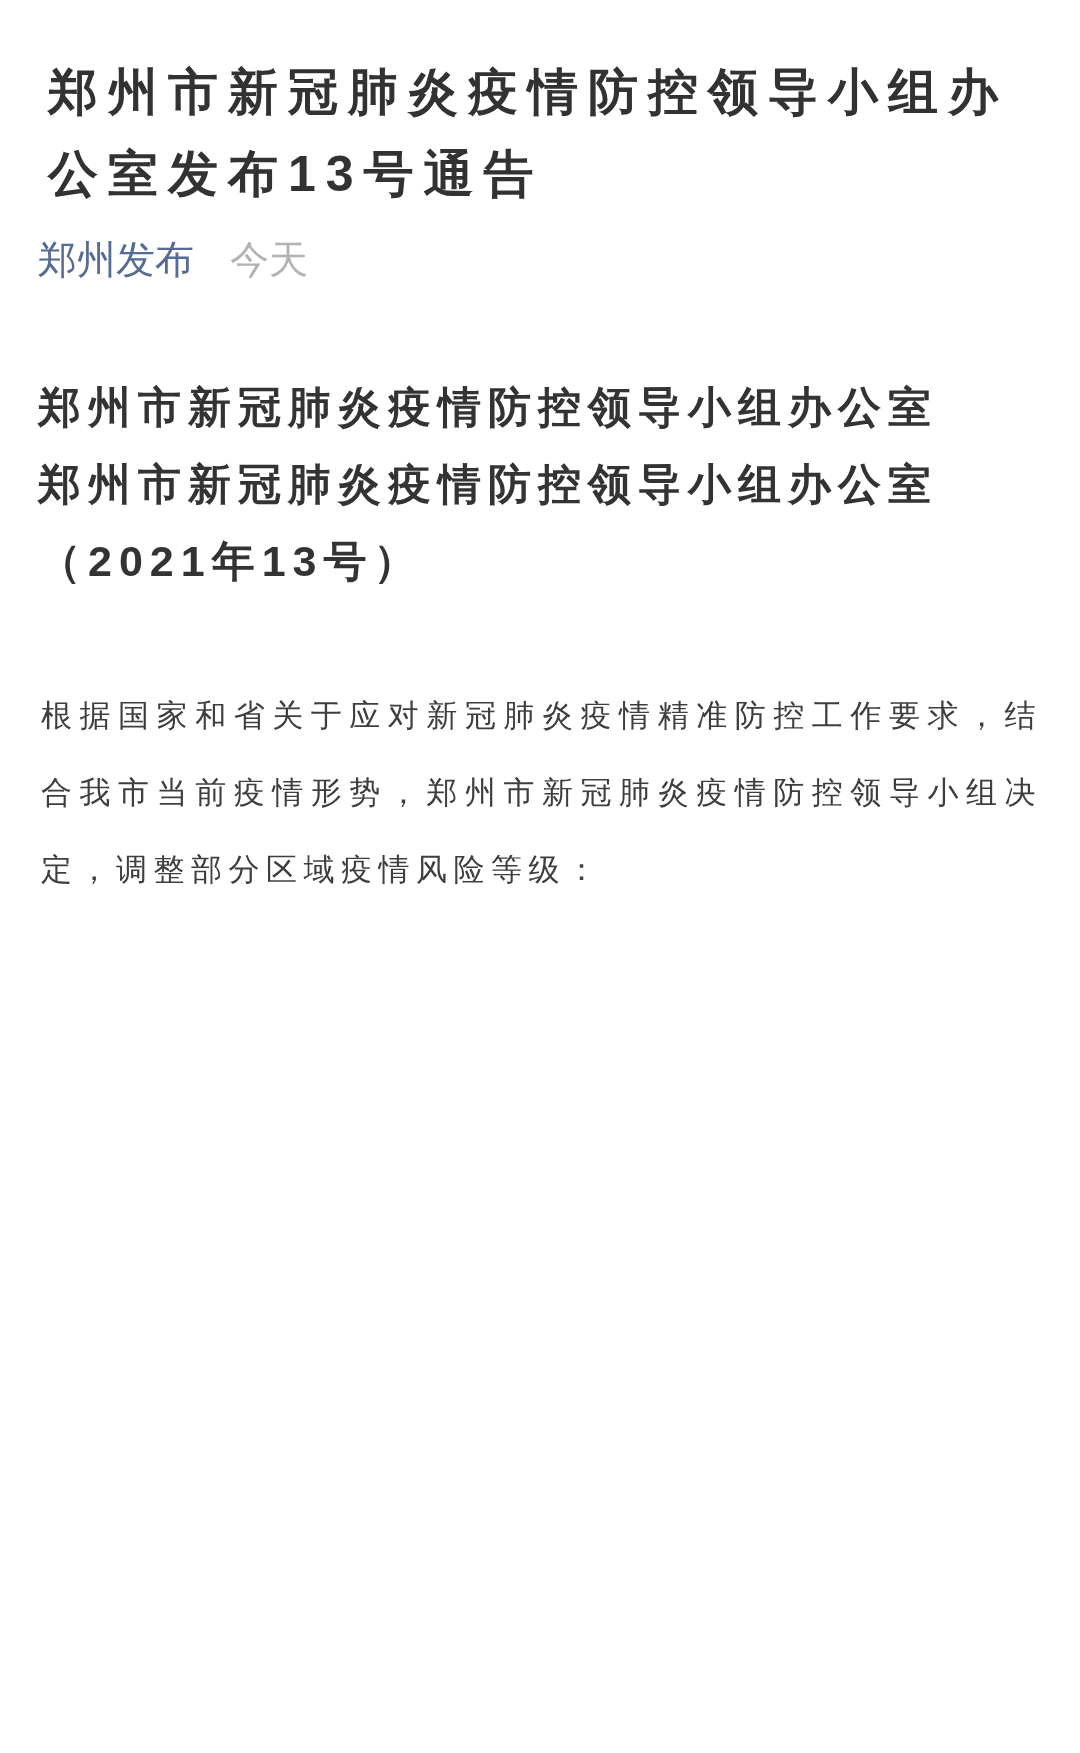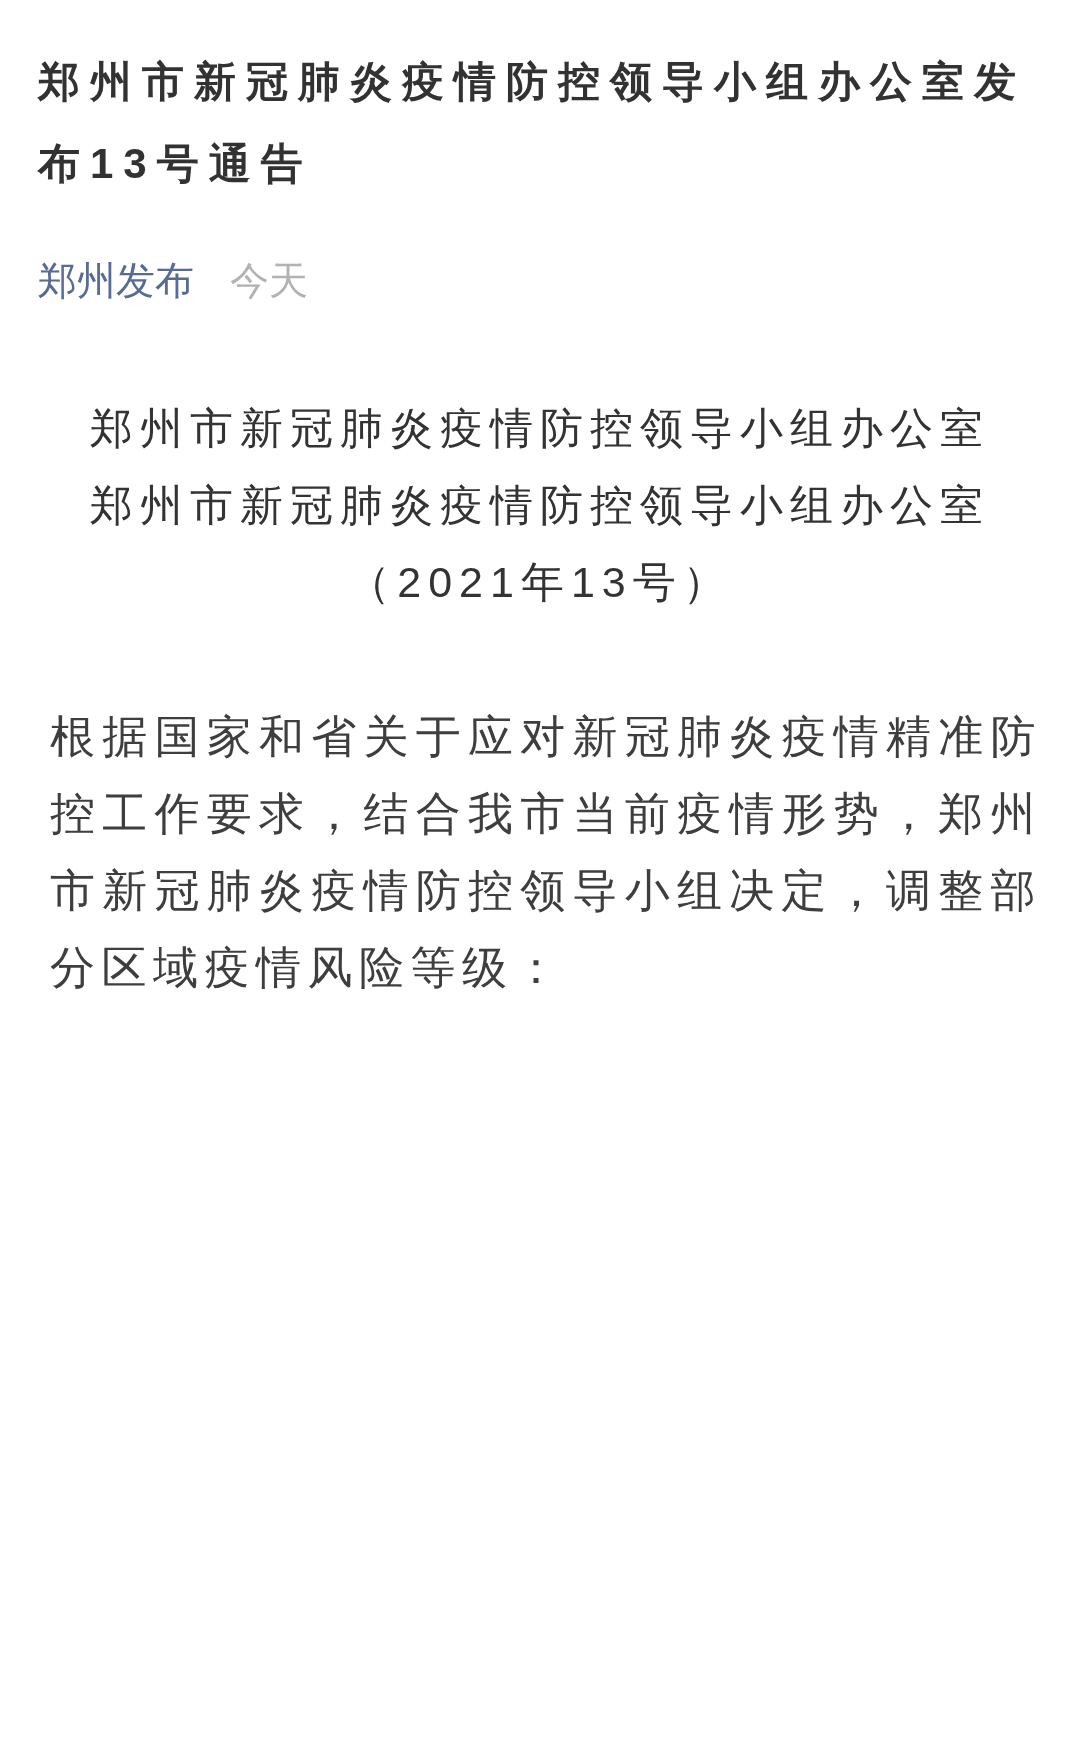"郑州市新冠肺炎疫情防控领导小组办公室发布13号通告" .article-title { font-size: 42px -> 50px; margin: 0 -> 10px }
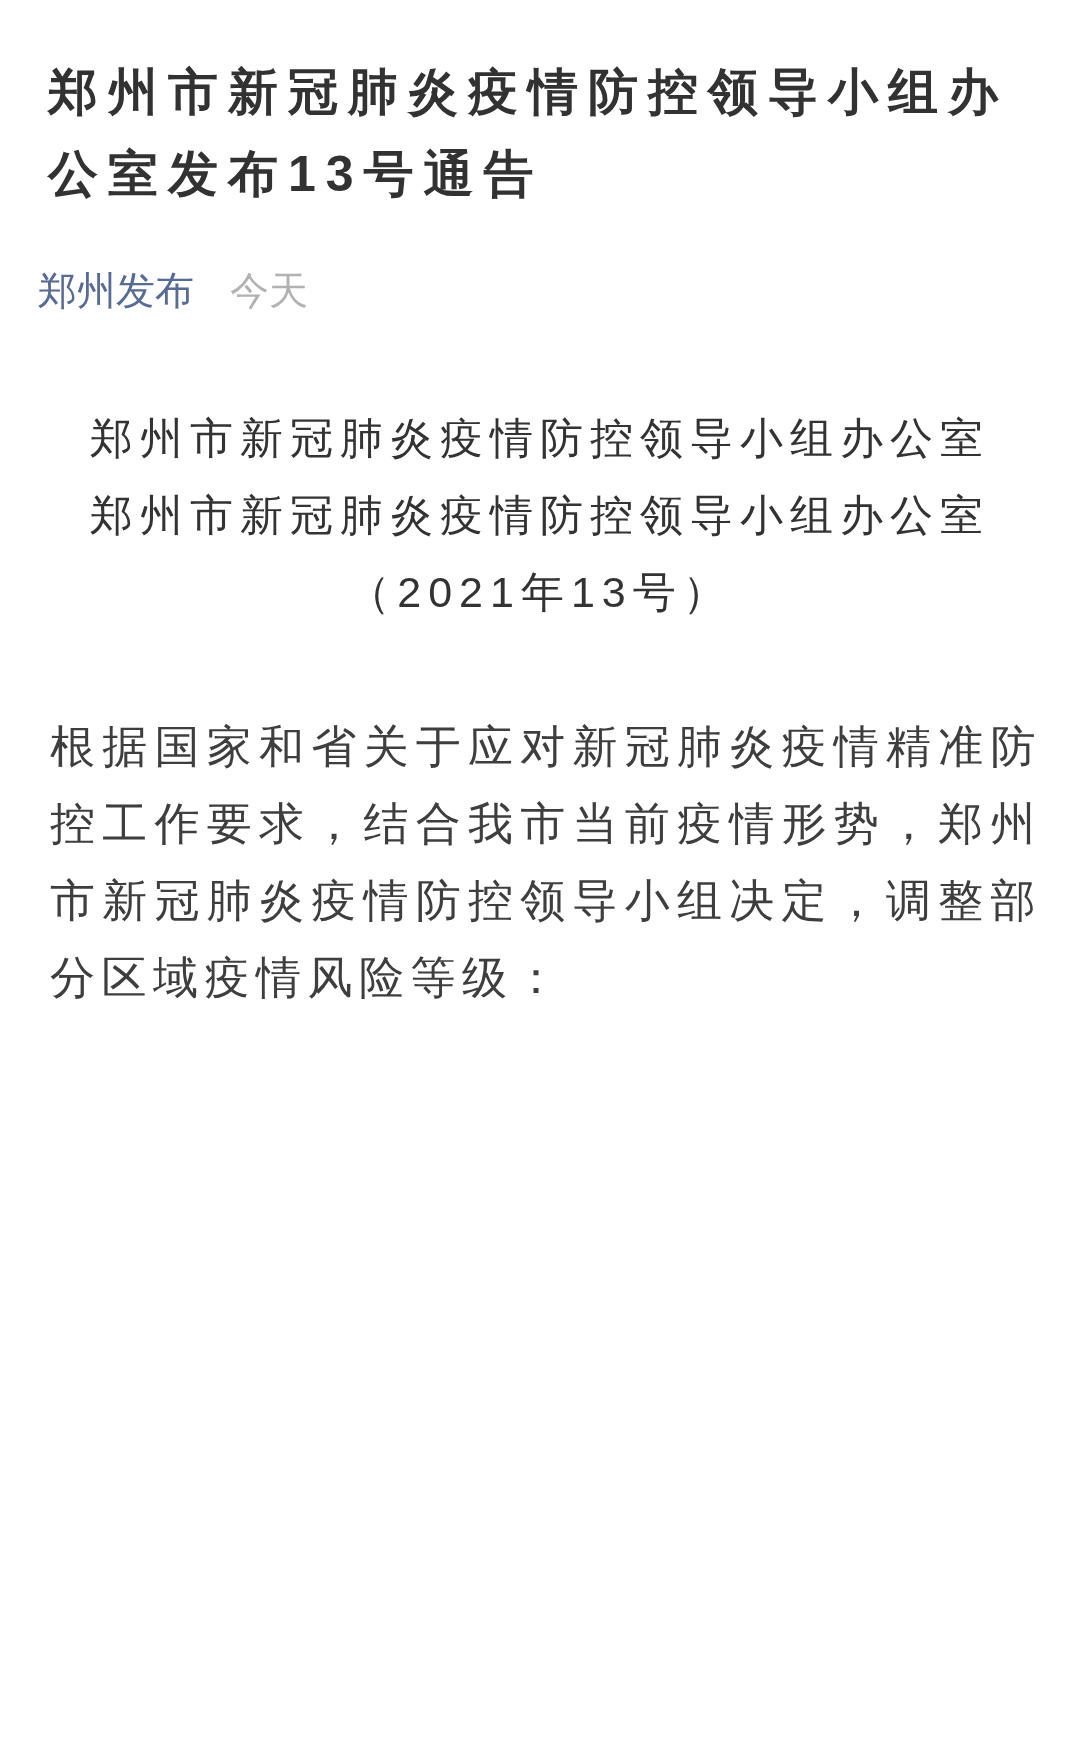"郑州发布 今天" .meta-row { margin-top: 55px -> 24px }
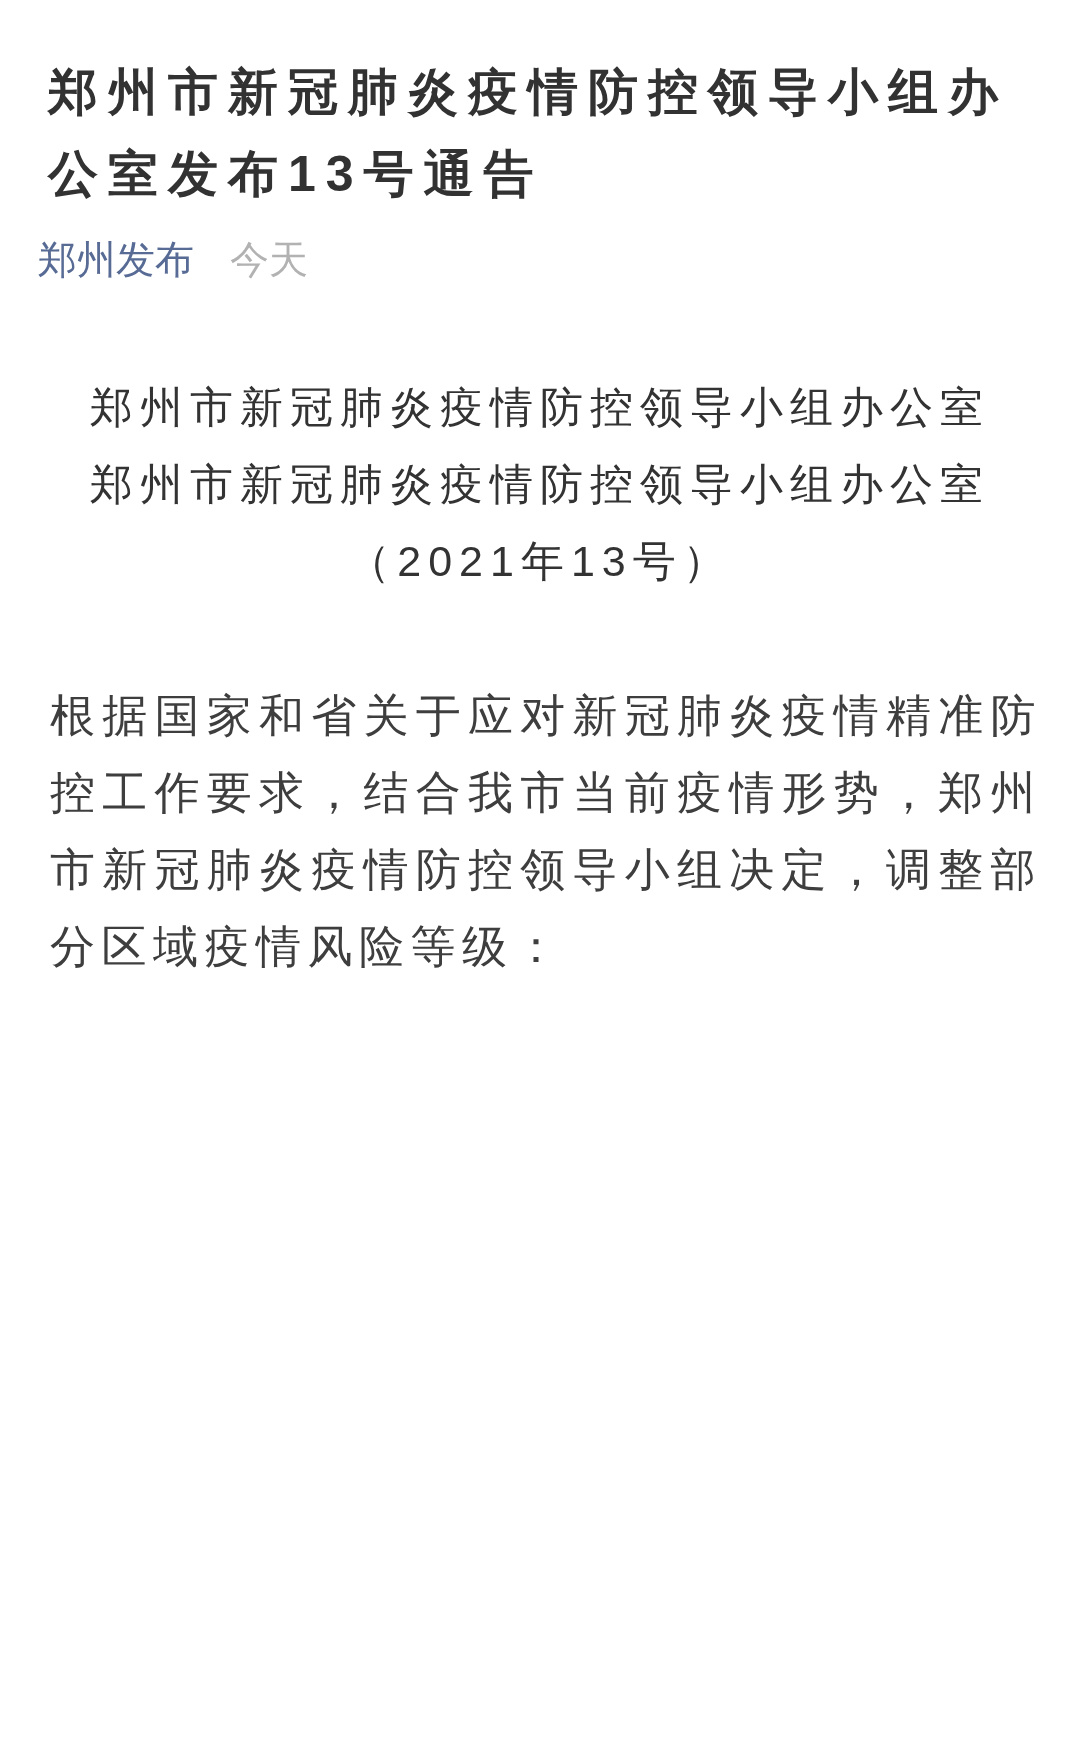"郑州市新冠肺炎疫情防控领导小组办公室" .doc-heading p { font-weight: 400 -> 700; text-align: center -> none }
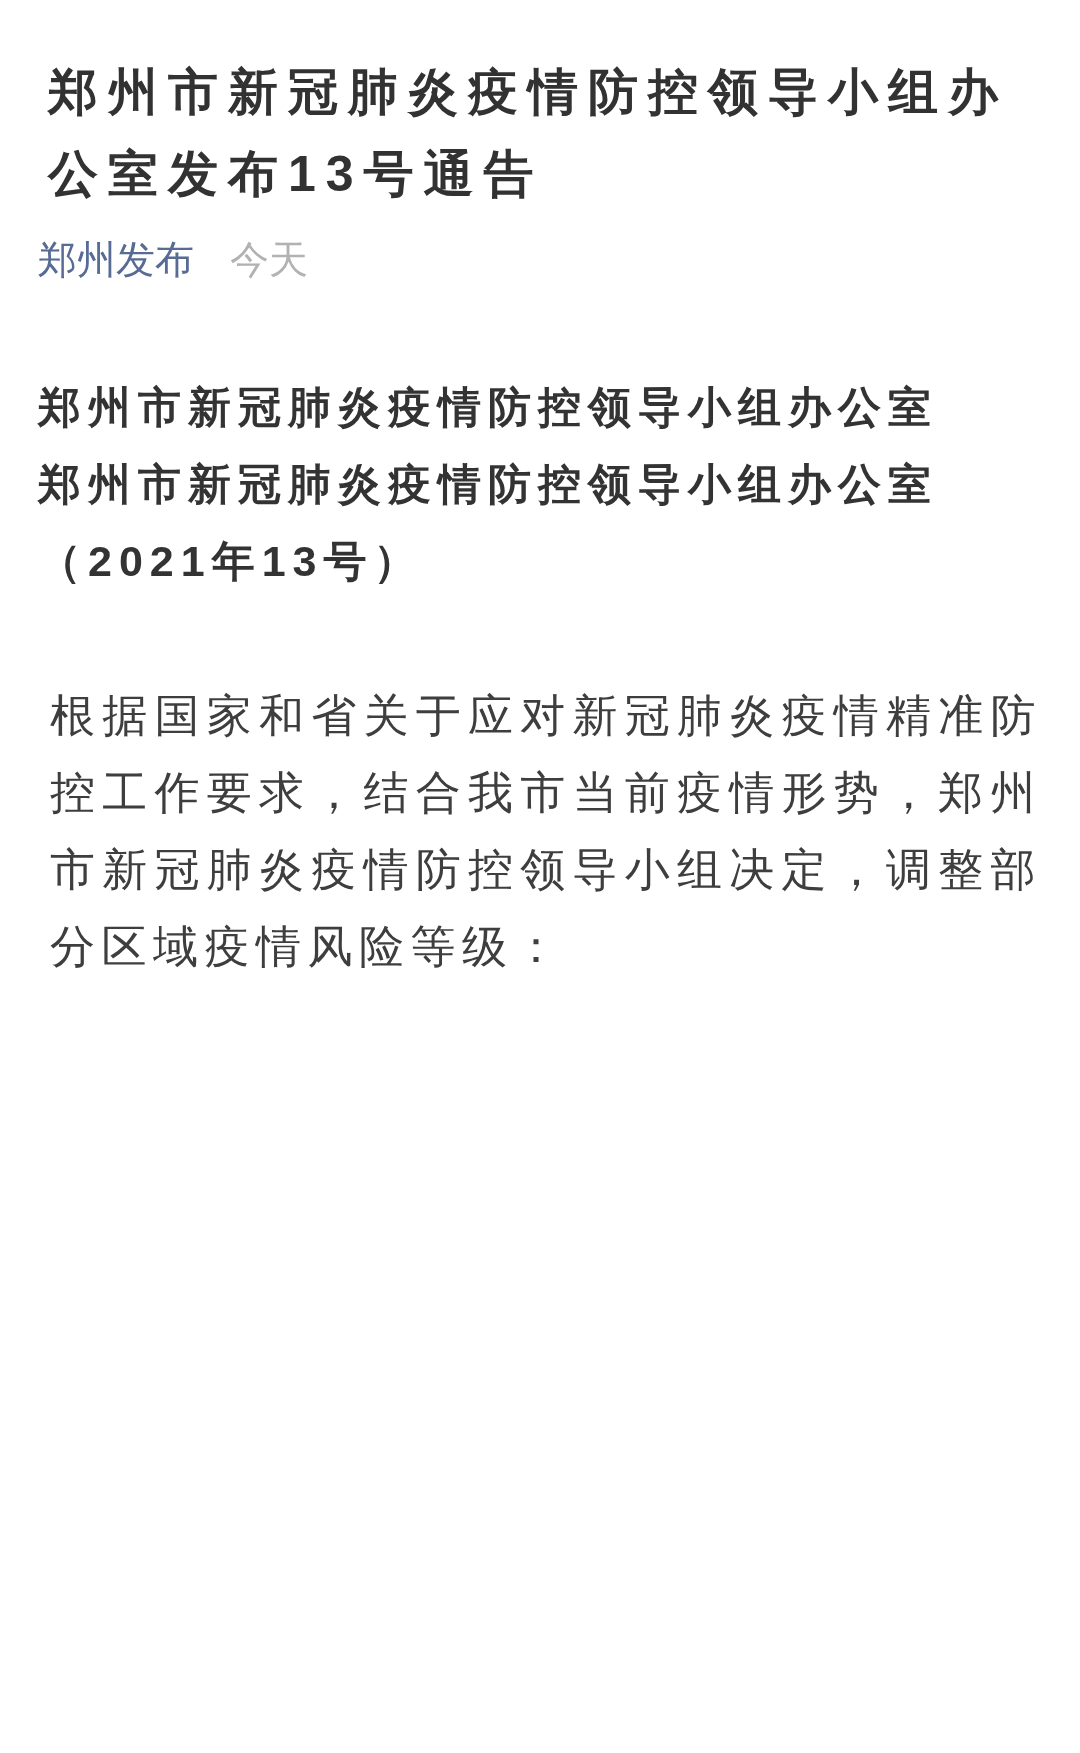"根据国家和省关于应对新冠肺炎疫情精准防控工作要求，结合我市当前疫情形势，郑州市新" .body-para { font-size: 45px -> 31px; margin: 77px 0 0 12px -> 77px 0 0 3px }
